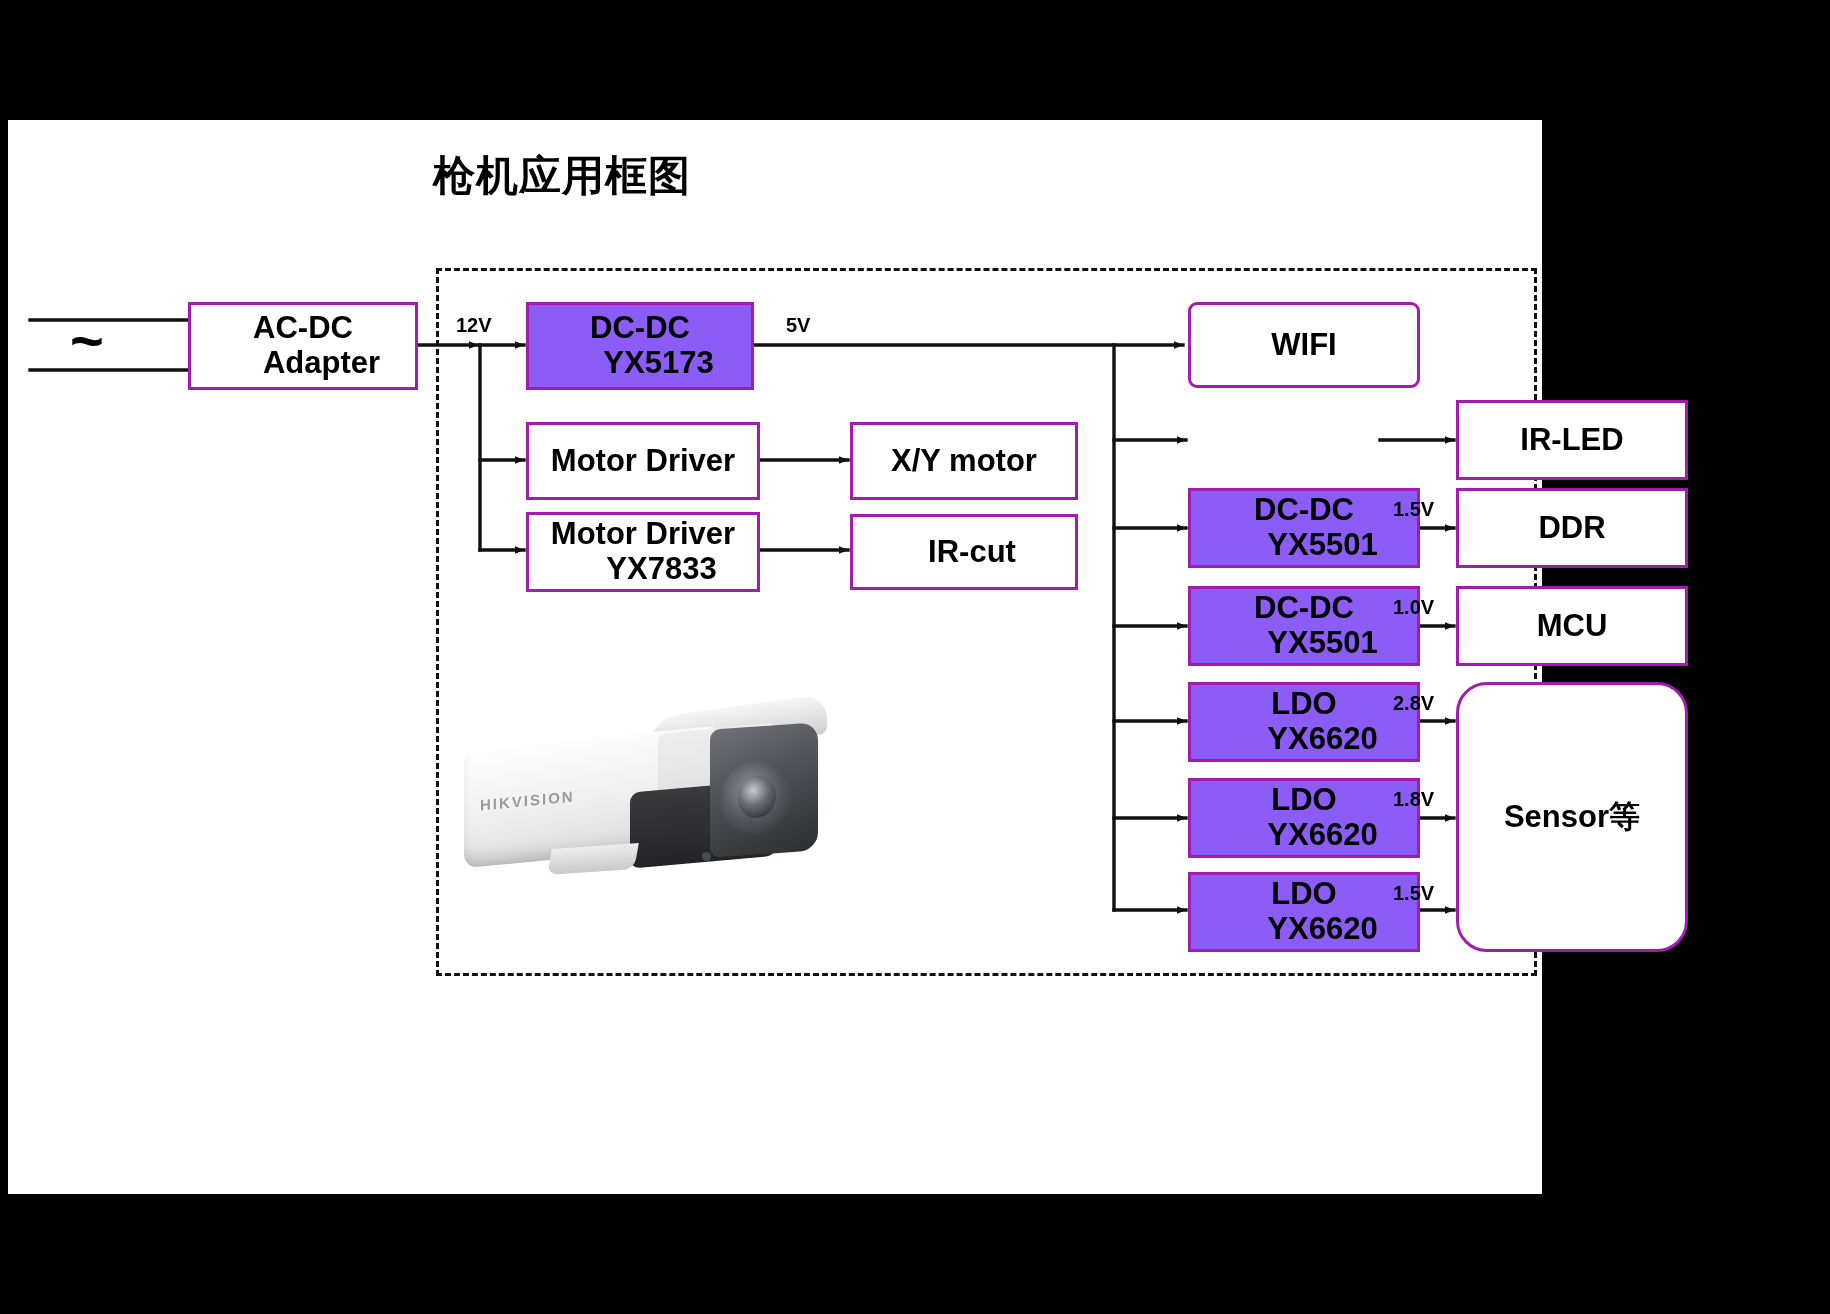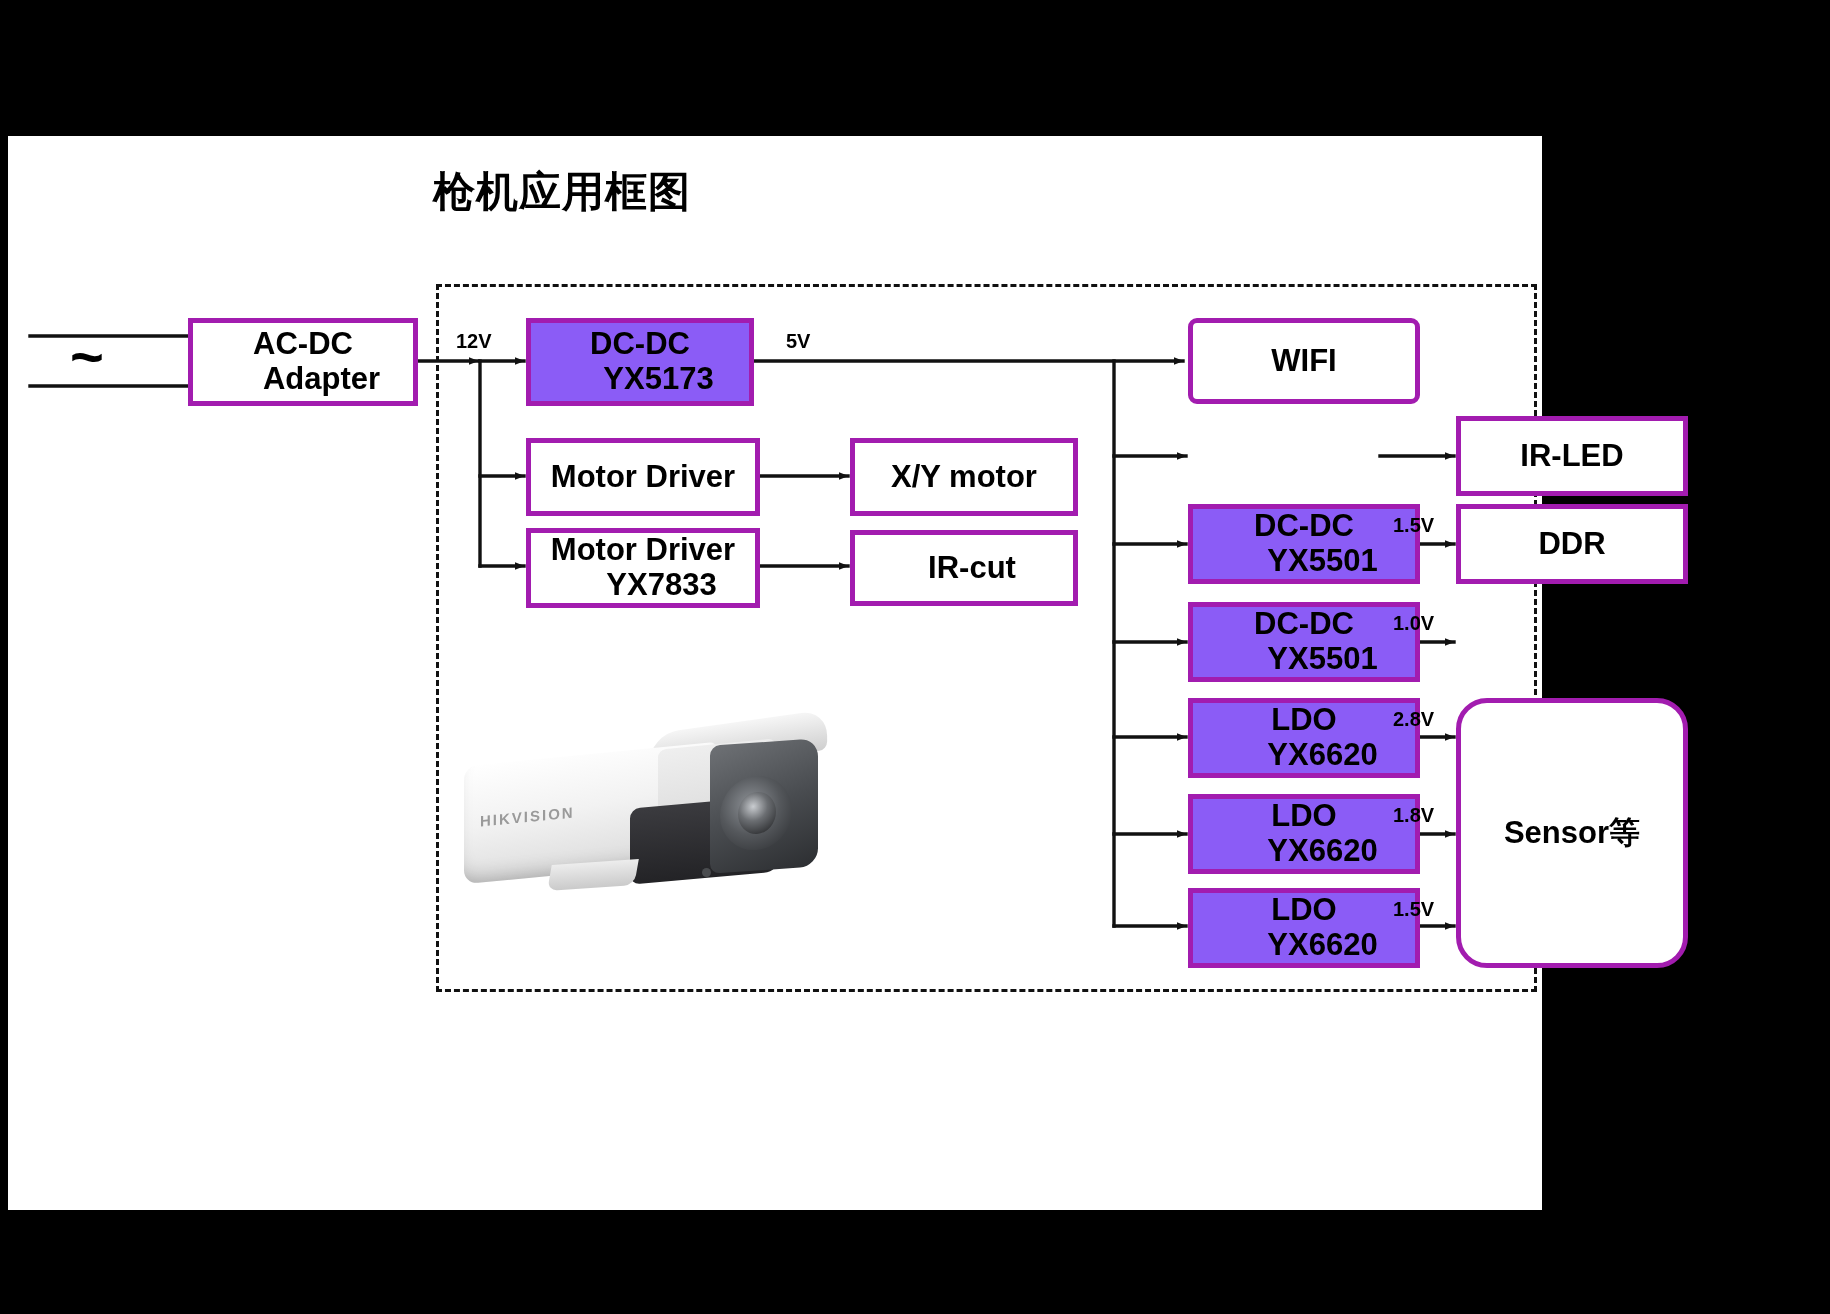"枪机应用框图" #slide { top: 136px -> 120px }
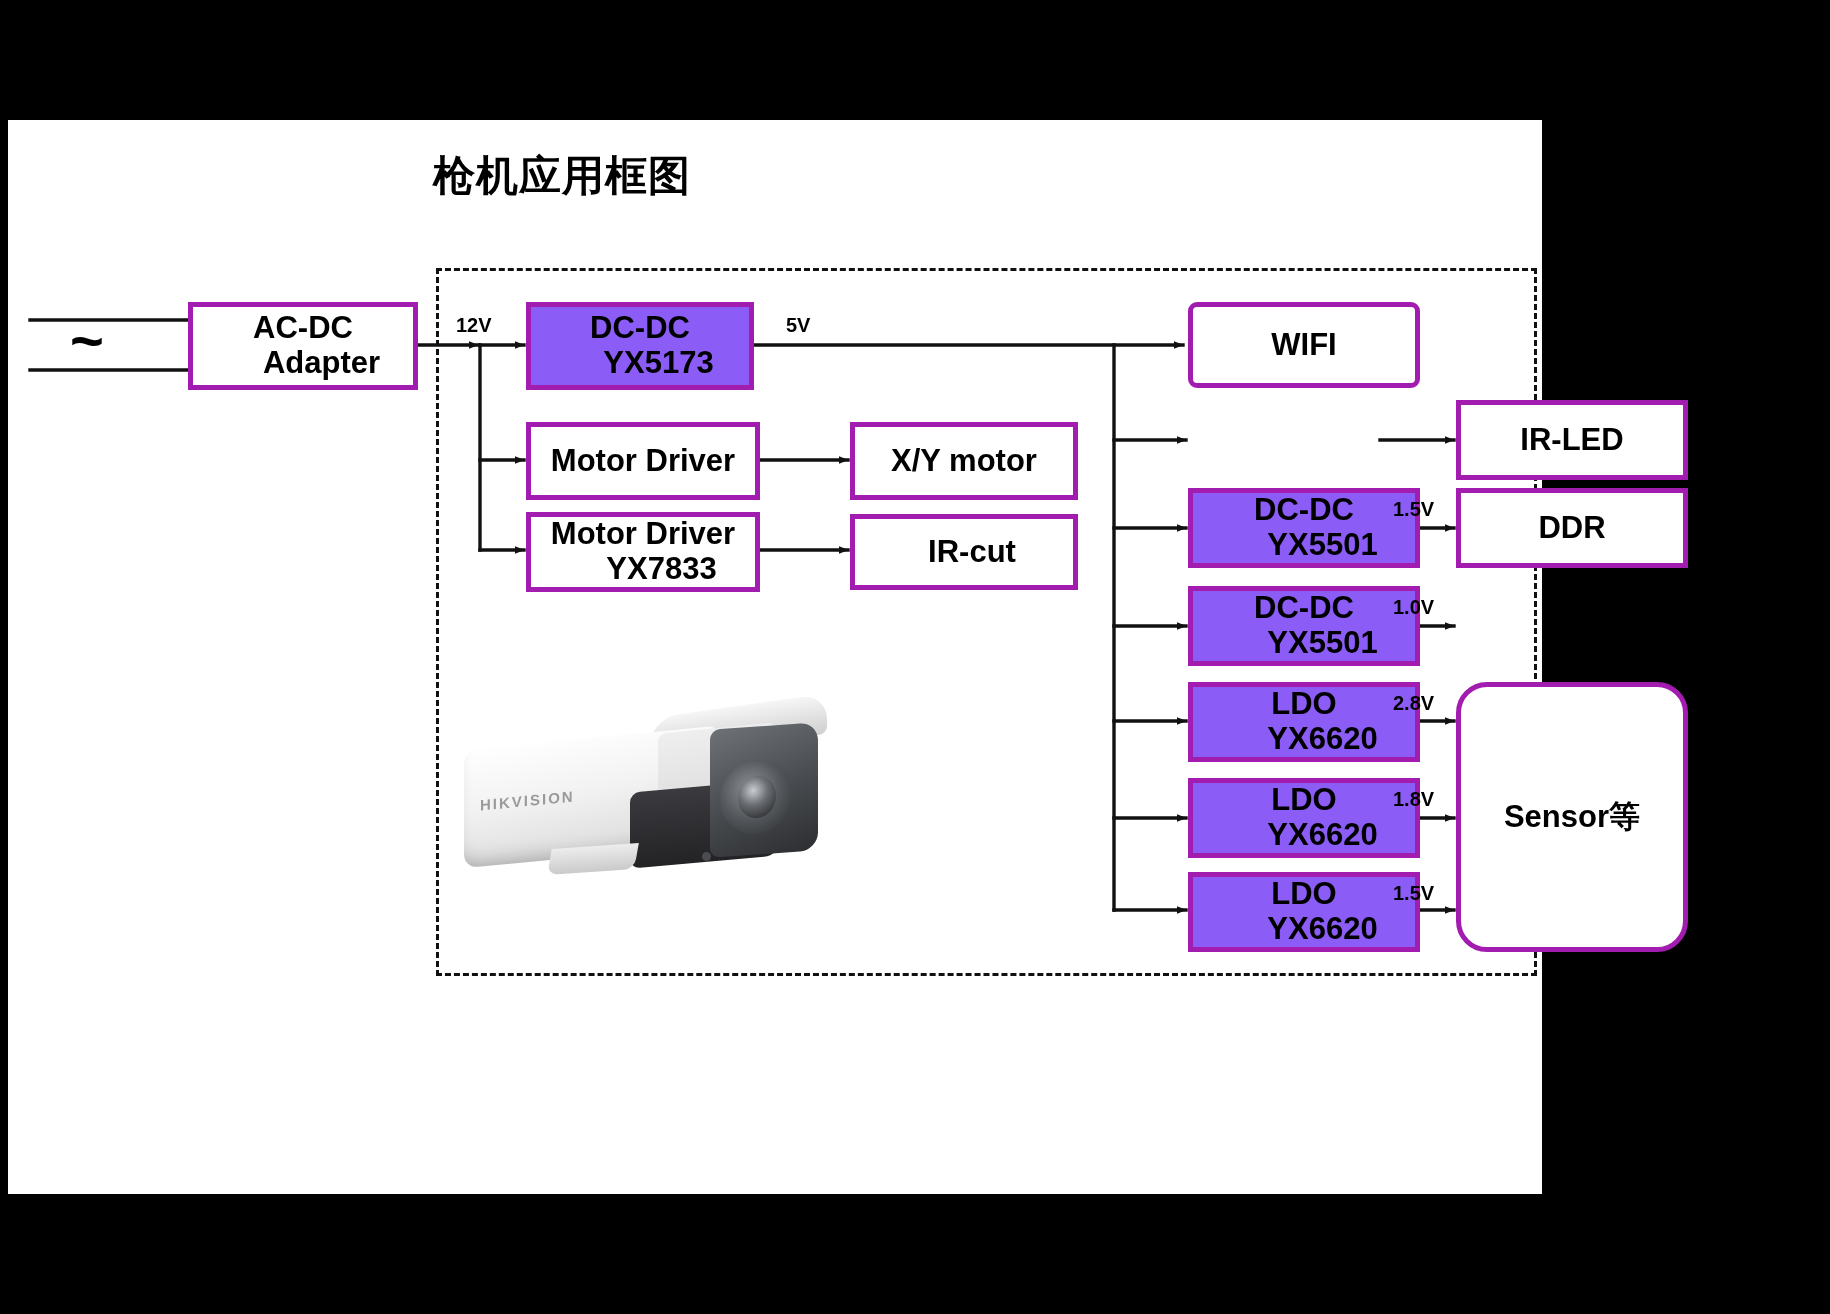"AC-DC" .blk { border: 5px solid #a21caf -> 3px solid #a21caf }
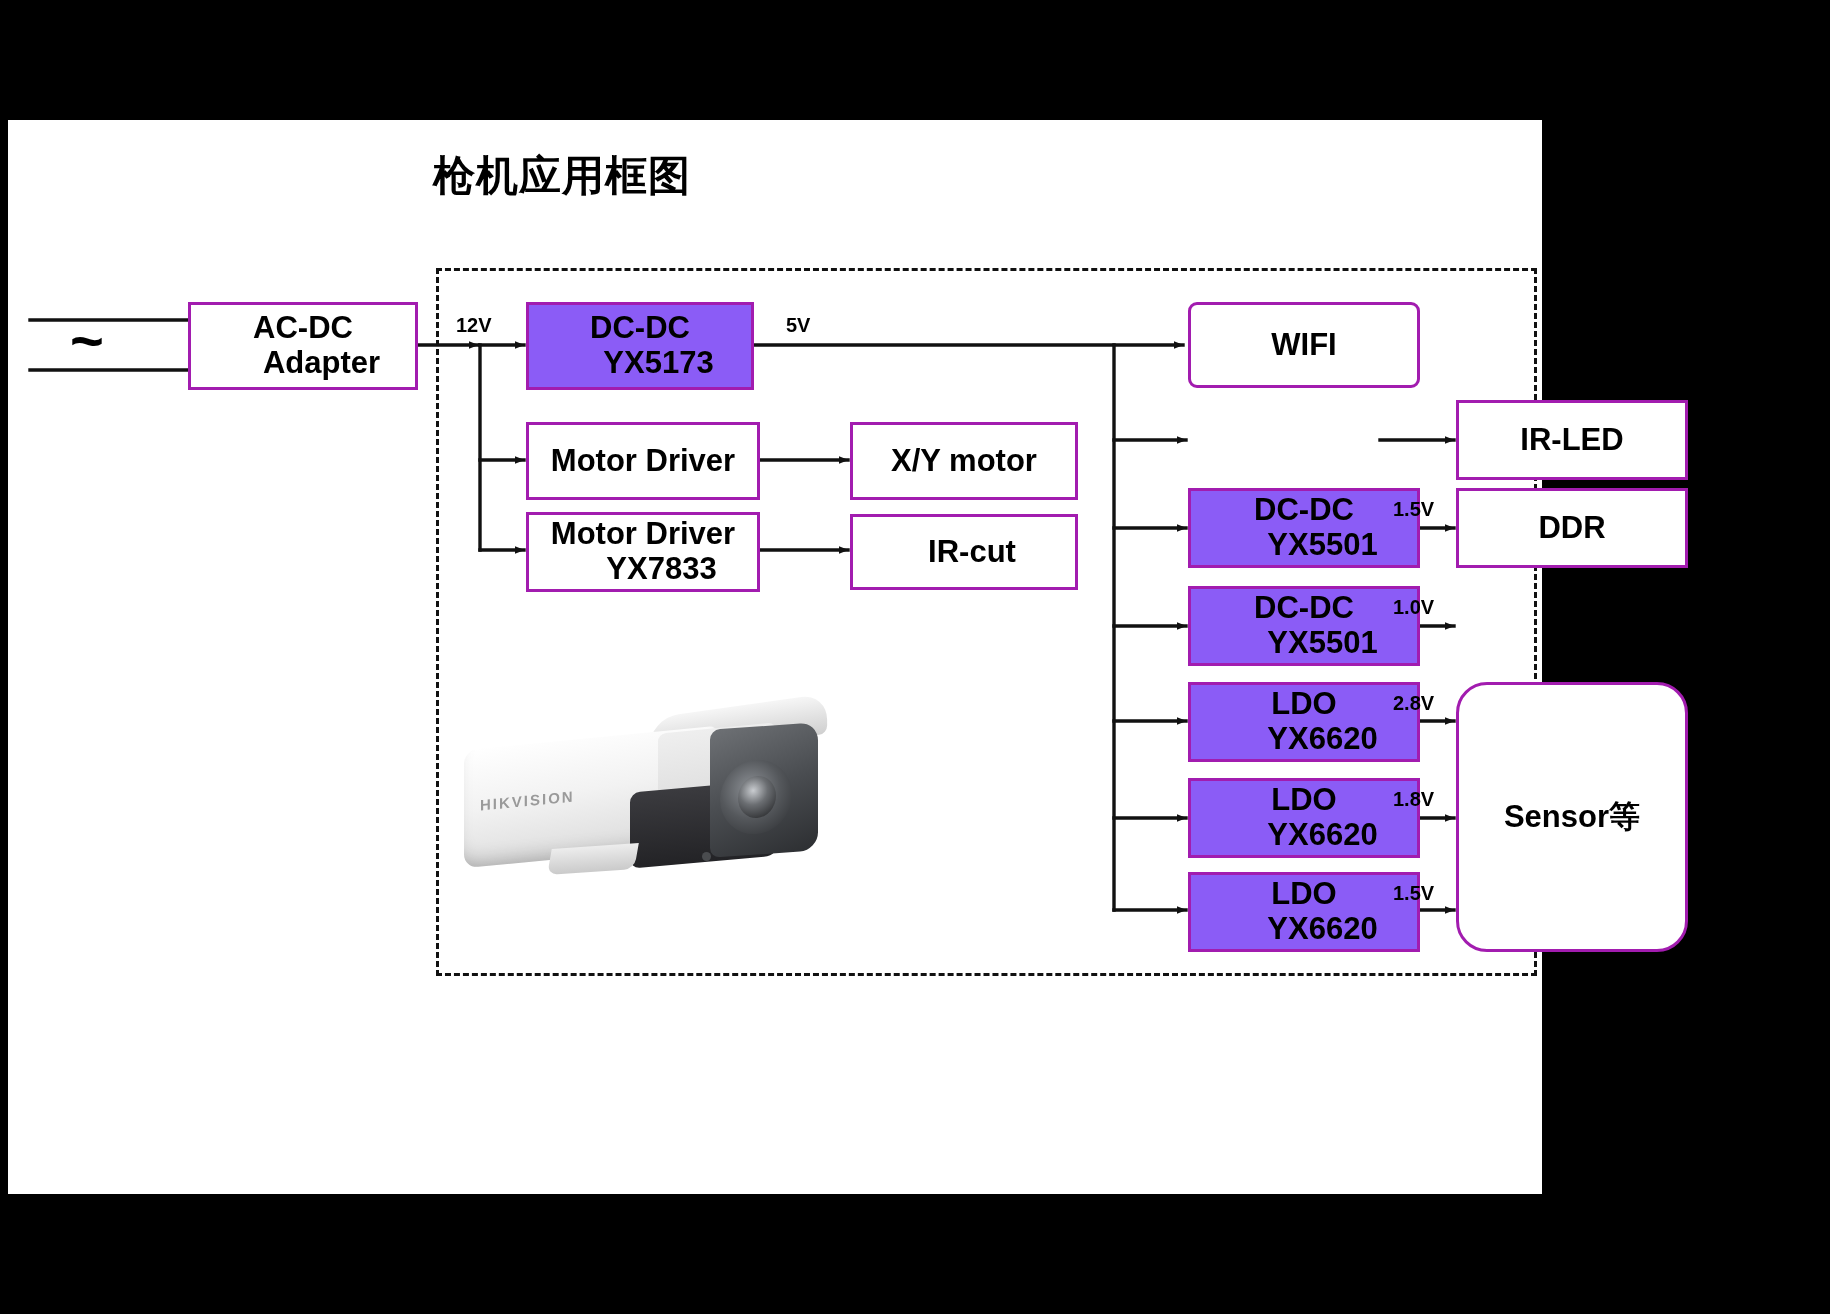"MCU" div.blk { html: none -> <div> <span>MCU</span> </div> }
